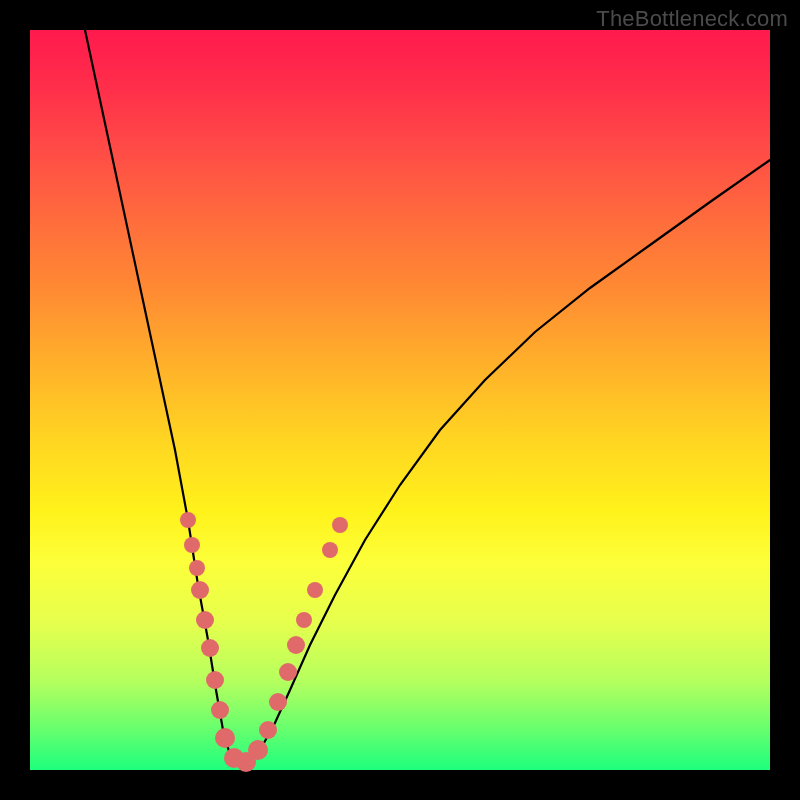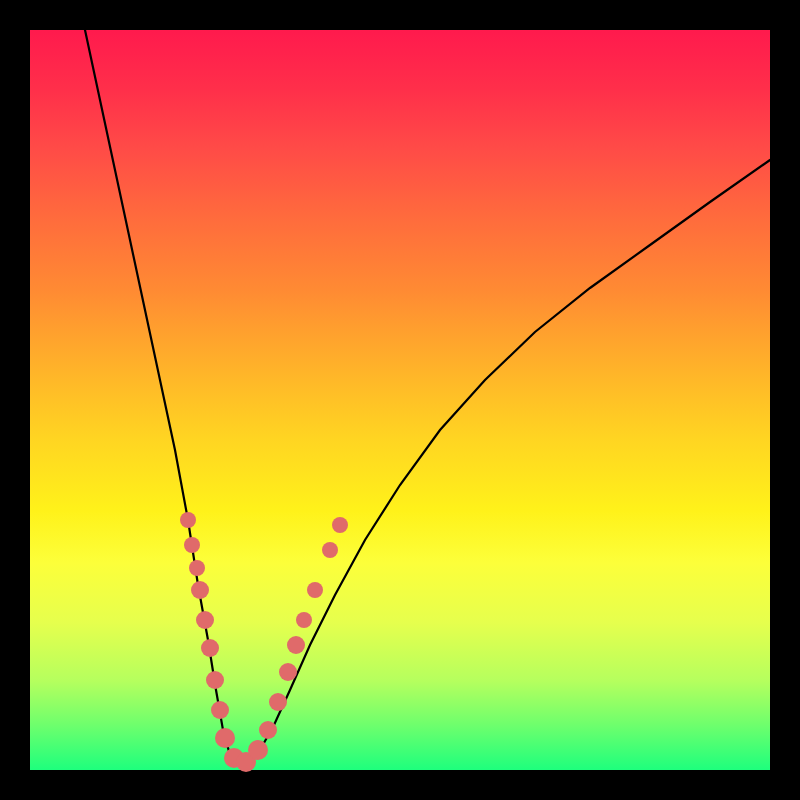"TheBottleneck.com" div.watermark { html: none -> <div>TheBottleneck.com</div> }
